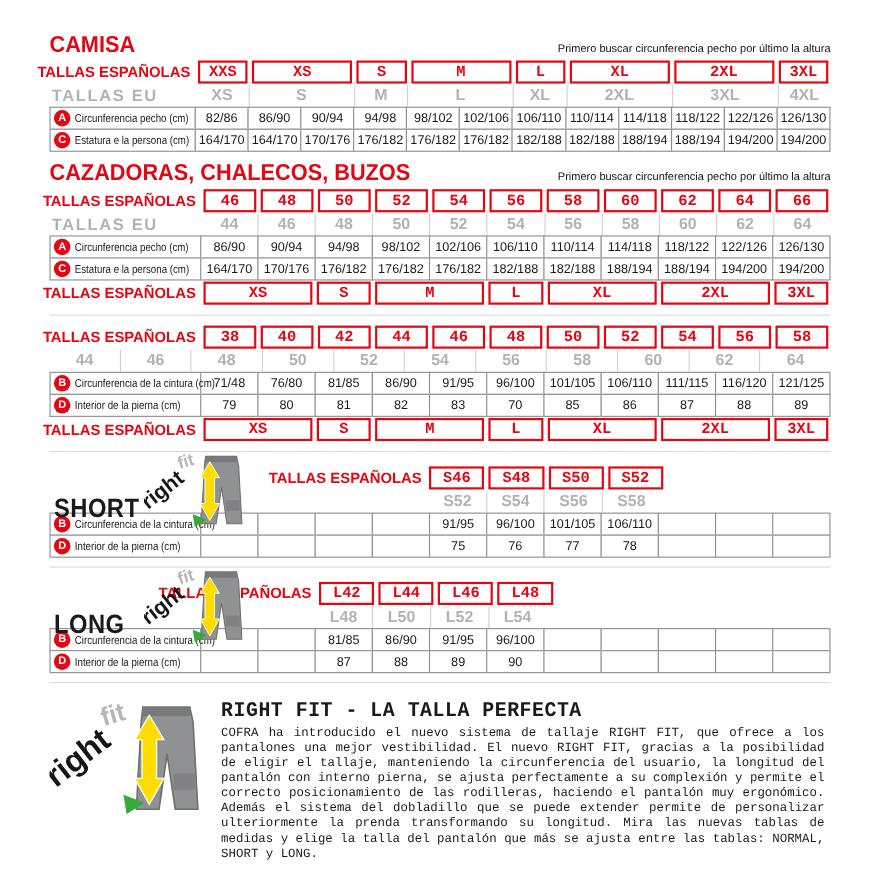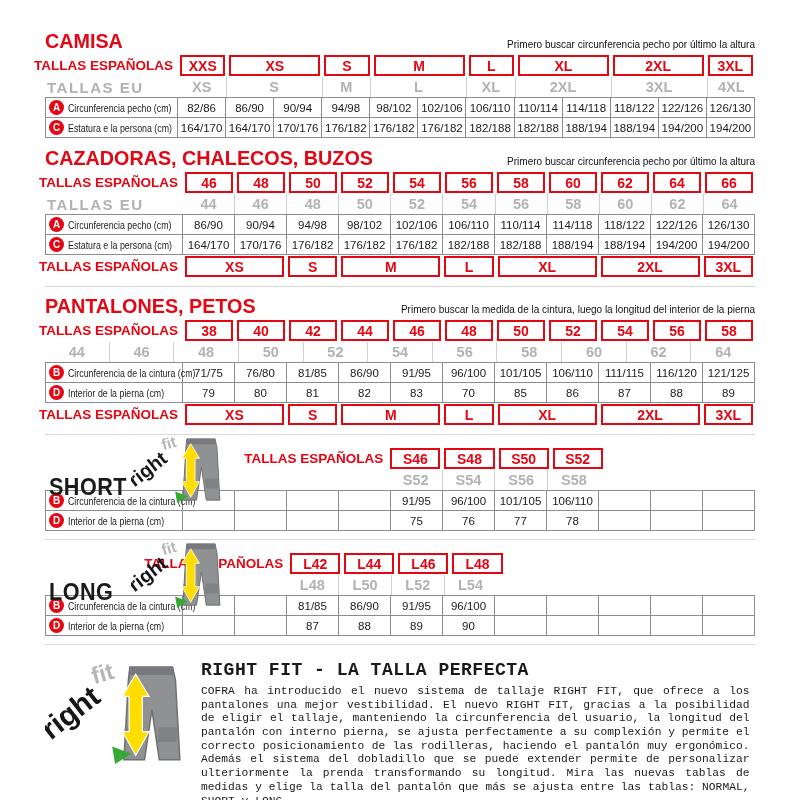"XXS" .c-red { font-family: none -> Liberation Mono, monospace }
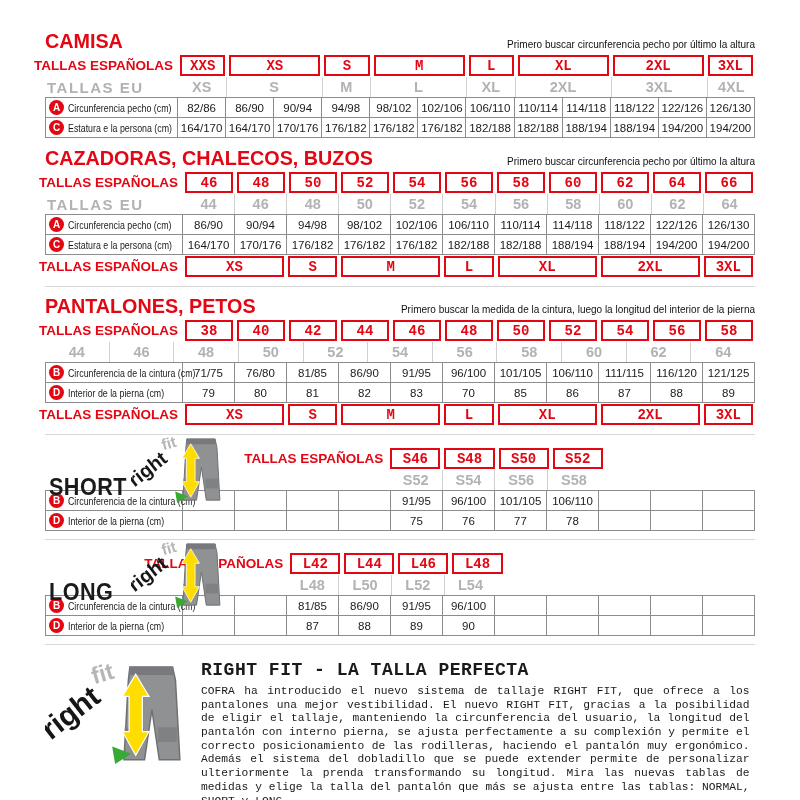"PANTALONES, PETOS" div.sec-head { html: <div> <h2>PANTALONES, PETOS</h2> <div>Primero buscar la medida de la cintura, luego la longitud del interior de la pierna</div> </div> -> none }
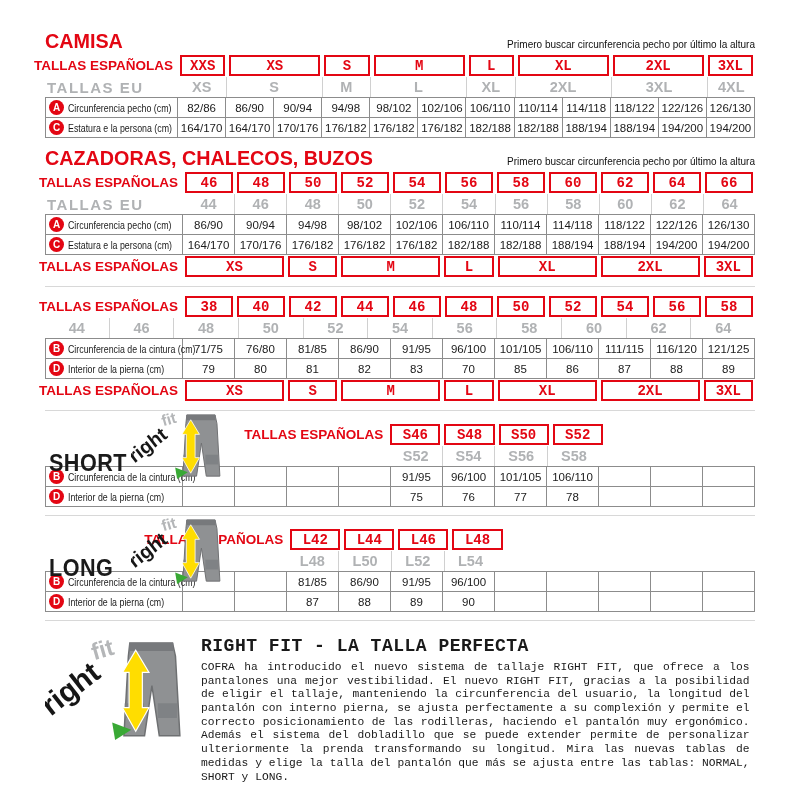"71/75" div.cell { text: 71/75 -> 71/48 }
